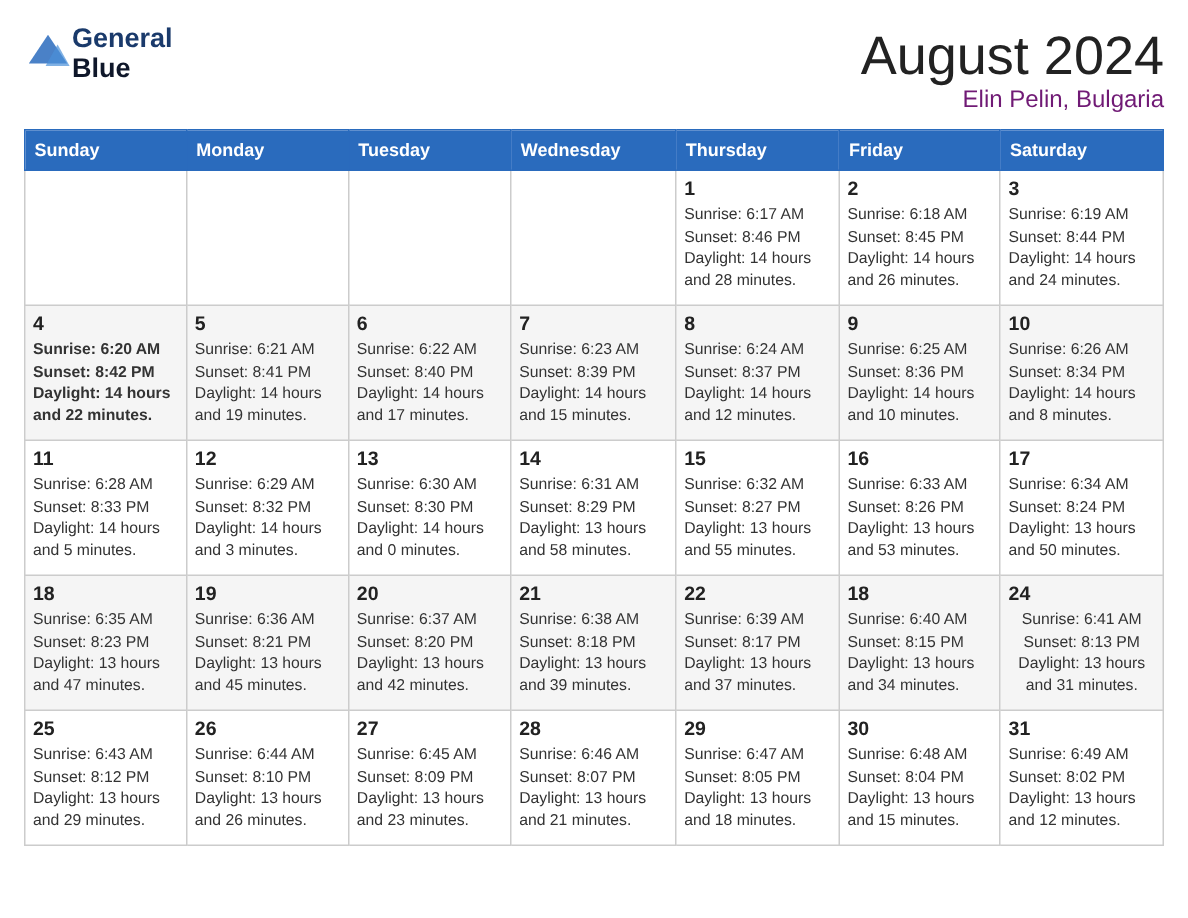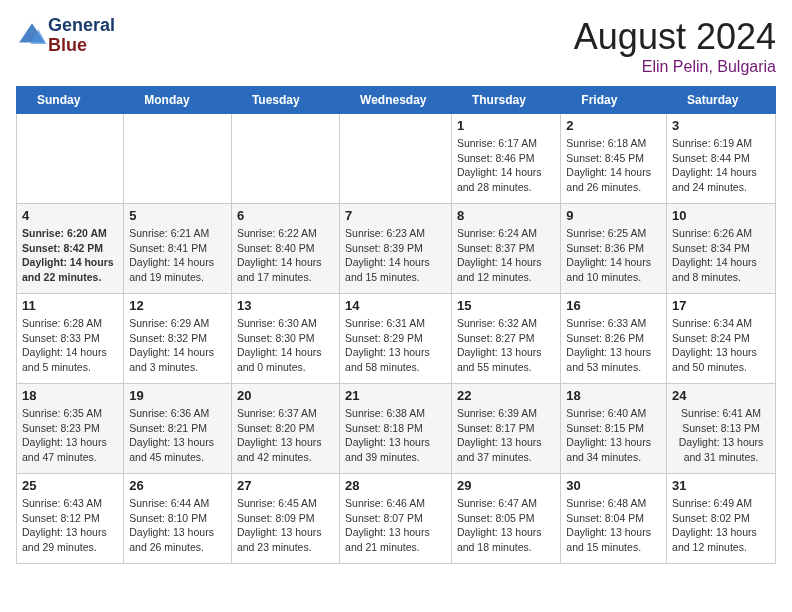"Blue" .logo-text span { color: #7f1d1d -> #0f172a }
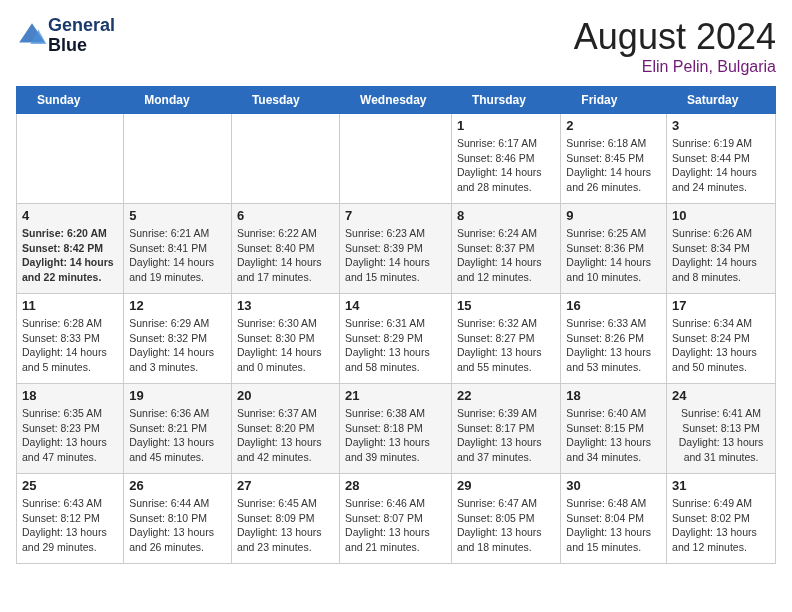"Sunday" thead tr th { padding: 6px 20px -> 6px 6px }
